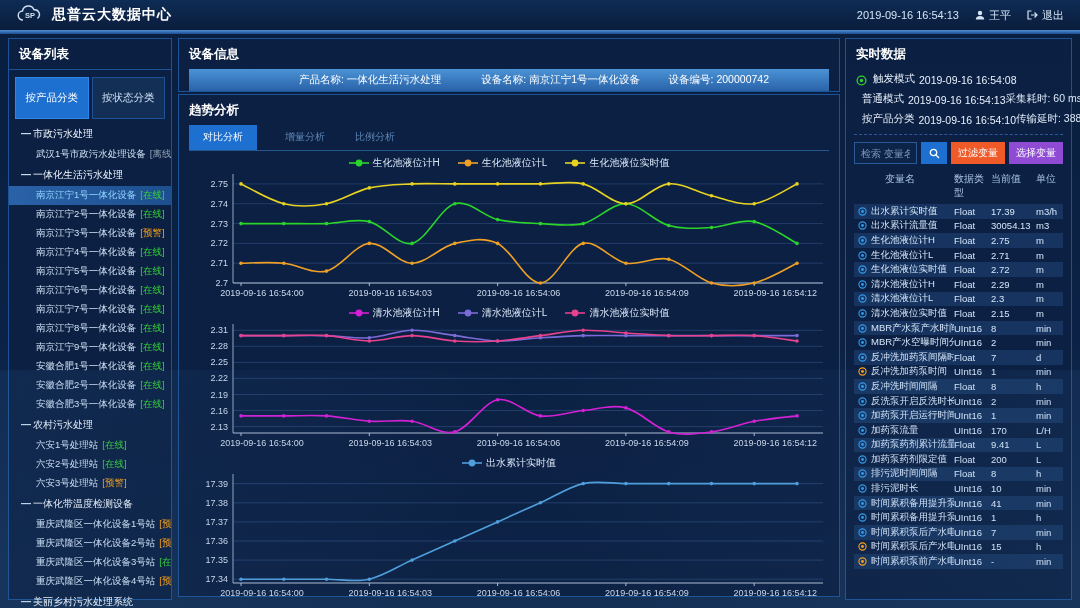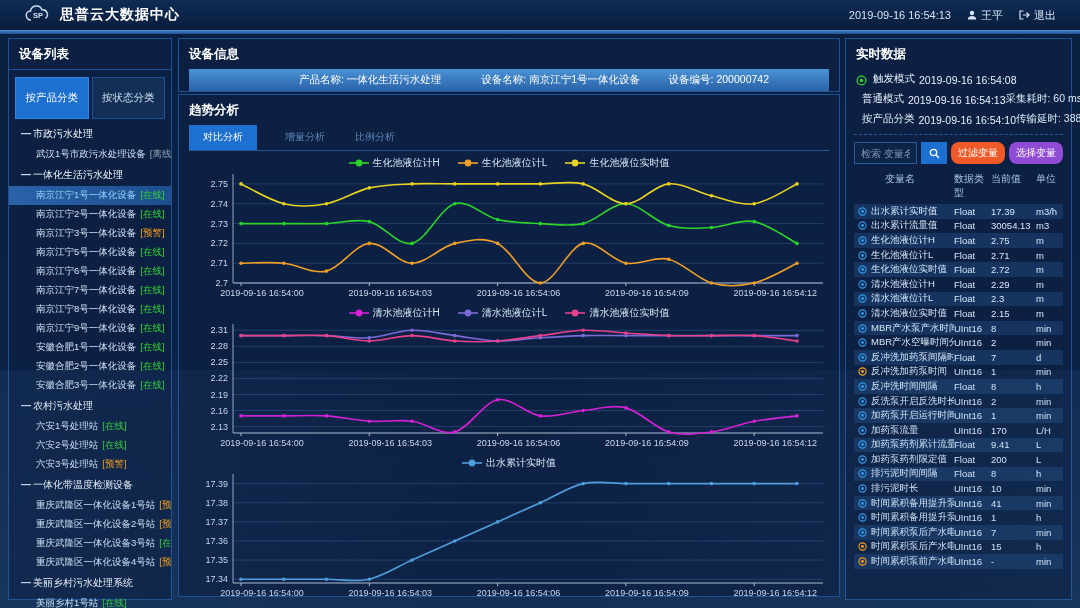"SP" #header { padding: 0 24px -> 0 16px }
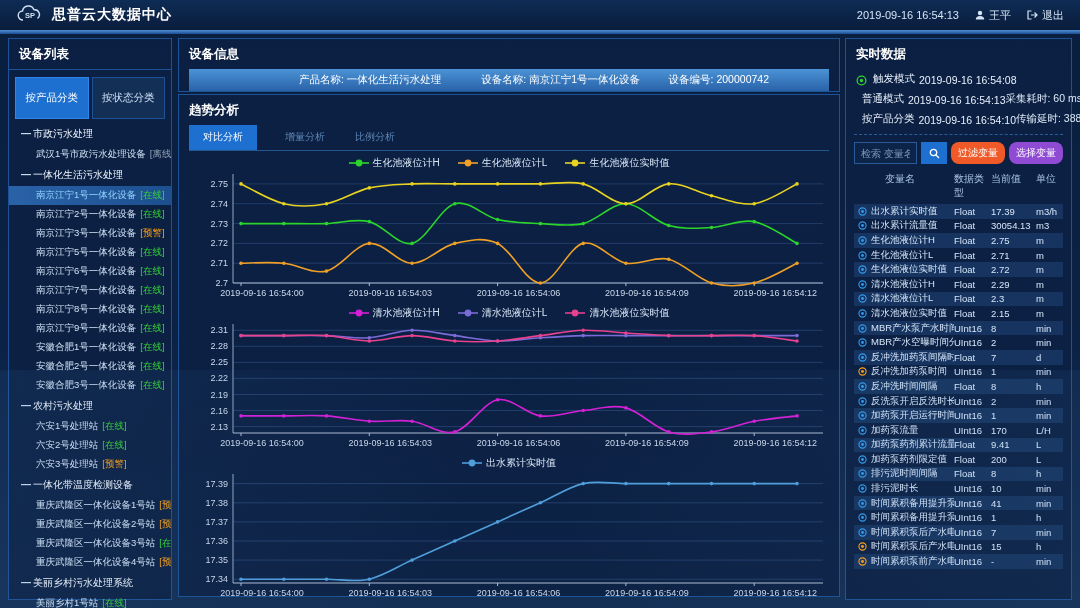"过滤变量" .pill-btn { border-radius: 8px -> none }
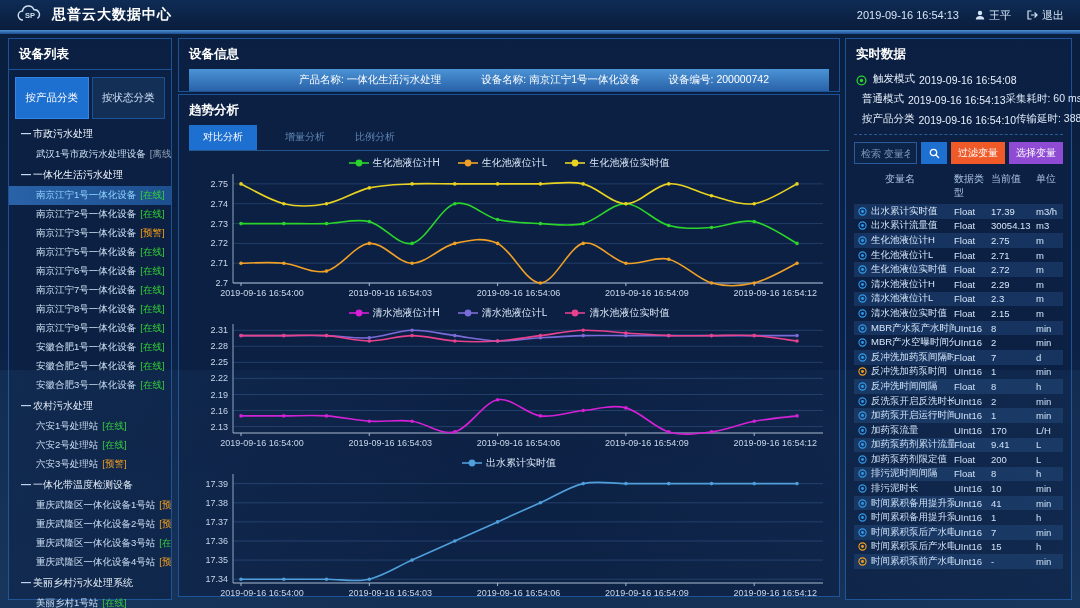"南京江宁4号一体化设备 [在线]" div.tree-item { html: none -> <div><span>南京江宁4号一体化设备</span><span>[在线]</span></div> }
